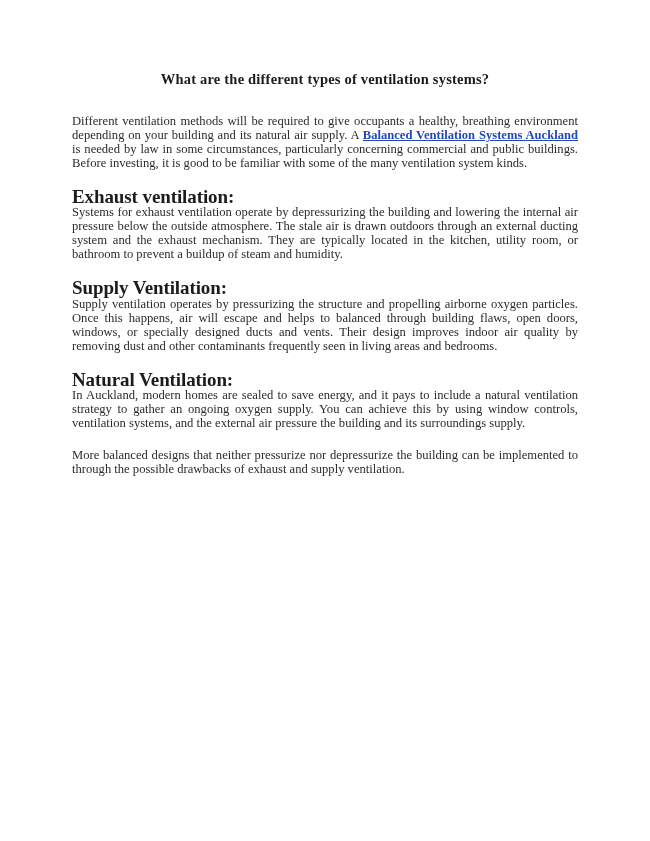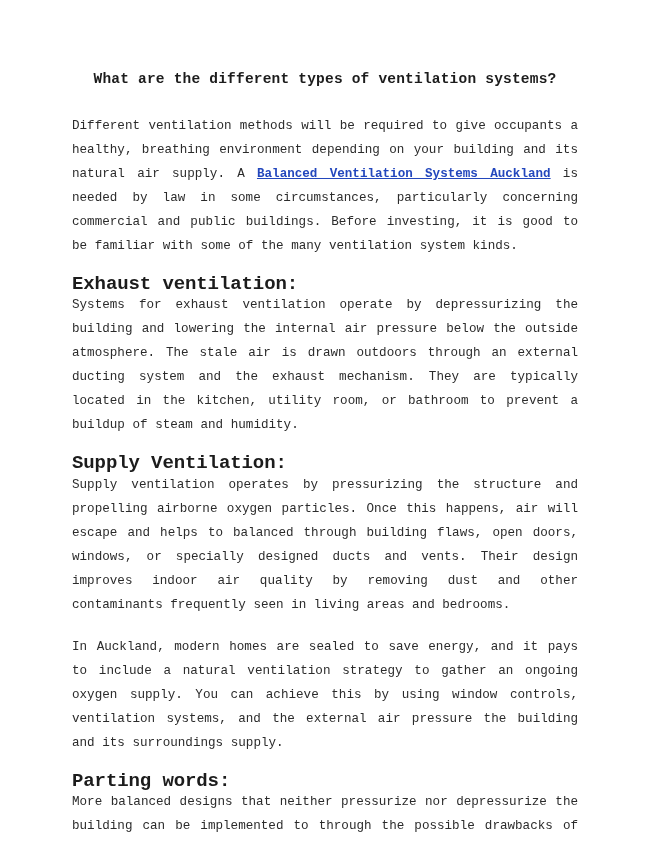"What are the different types" .page { font-family: Liberation Mono, monospace -> Liberation Serif, serif }
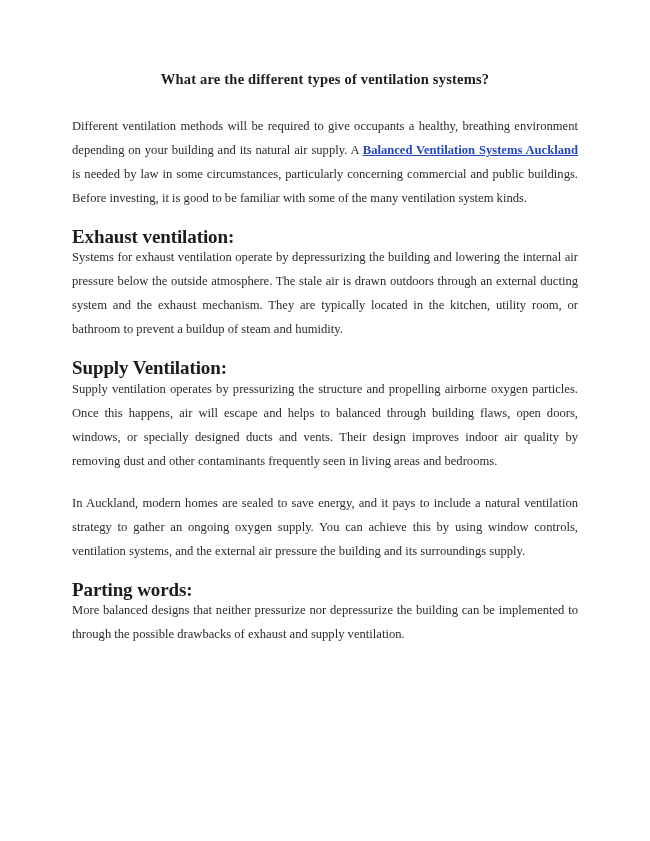"Different ventilation methods will be" .para { line-height: 24px -> 14px }
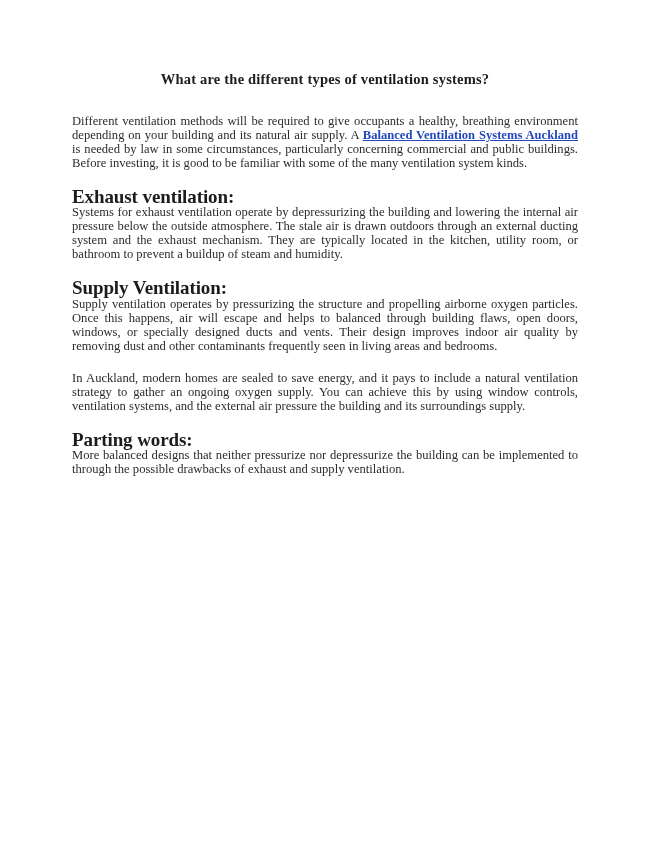"Natural Ventilation:" div.section-heading { html: none -> <div>Natural Ventilation:</div> }
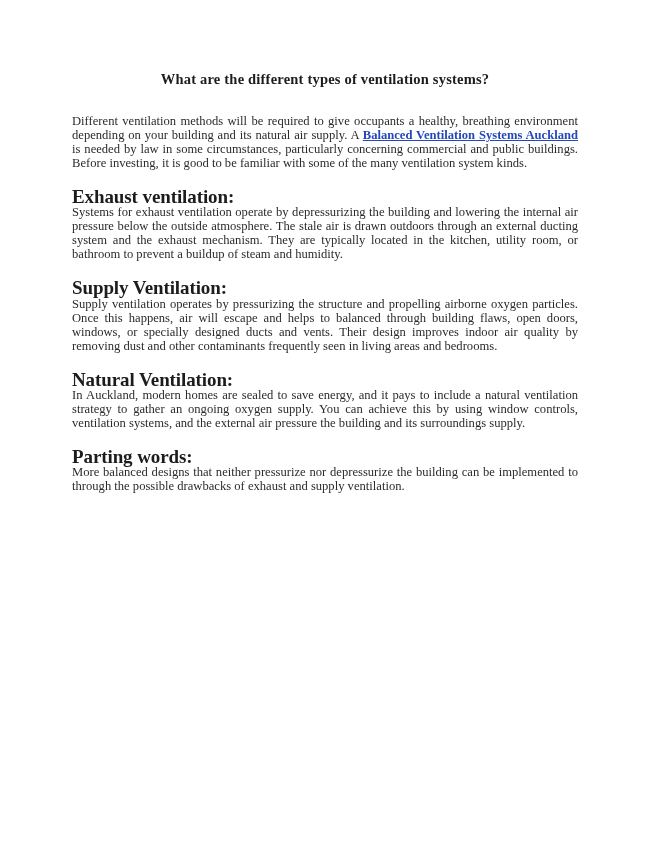"Parting words:" div.section-heading { html: <div>Parting words:</div> -> none }
